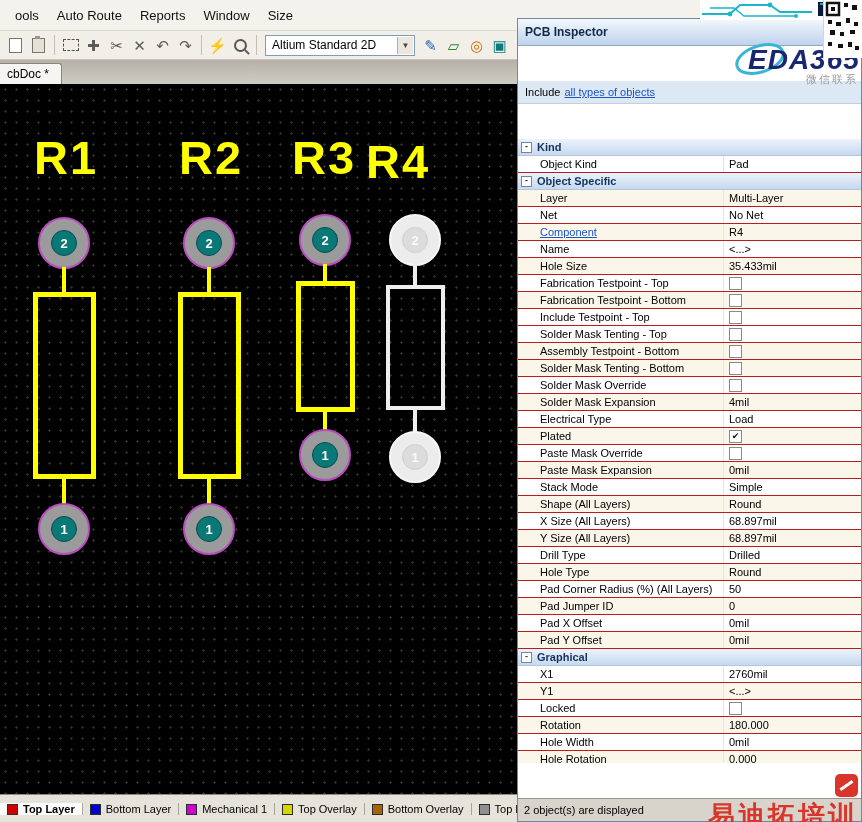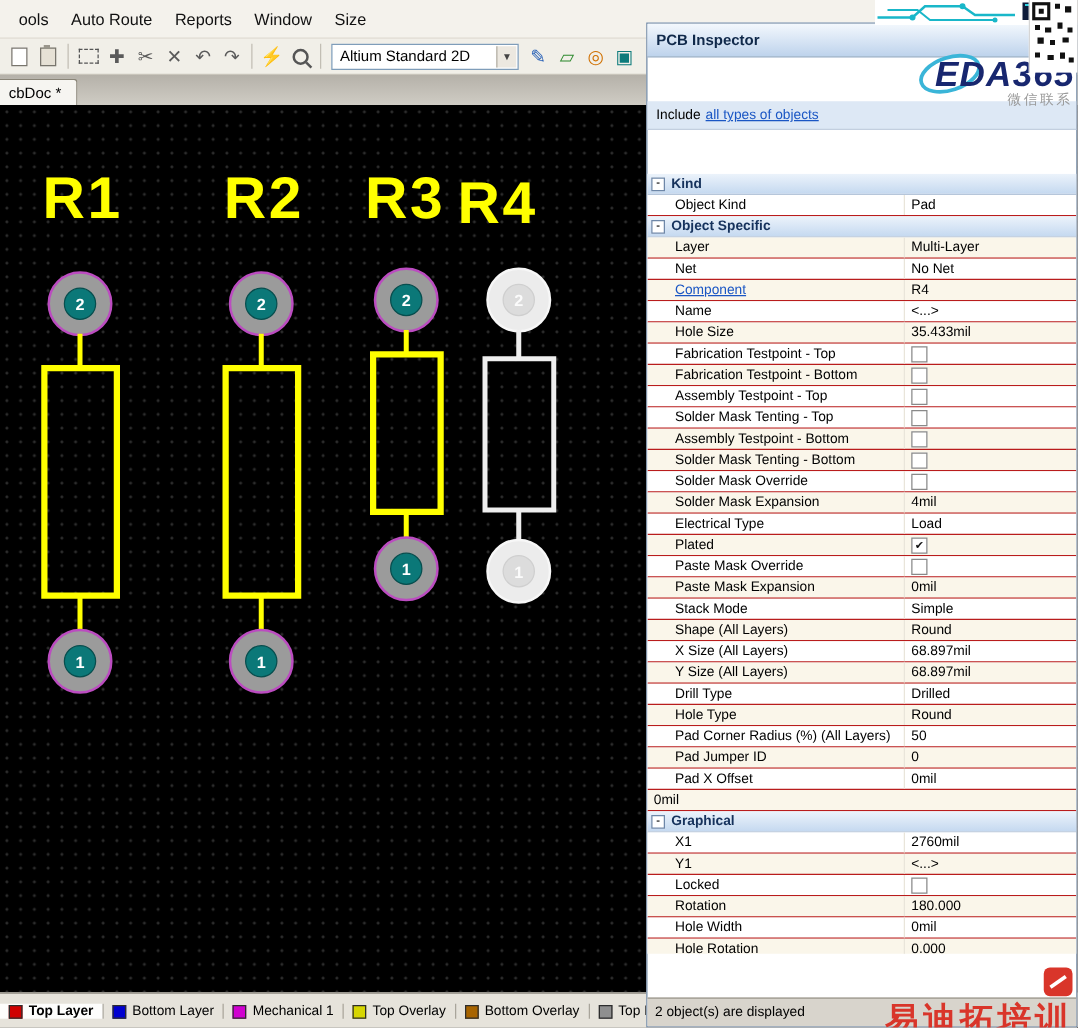"Assembly Testpoint - Top" span.row-label { text: Assembly -> Include }
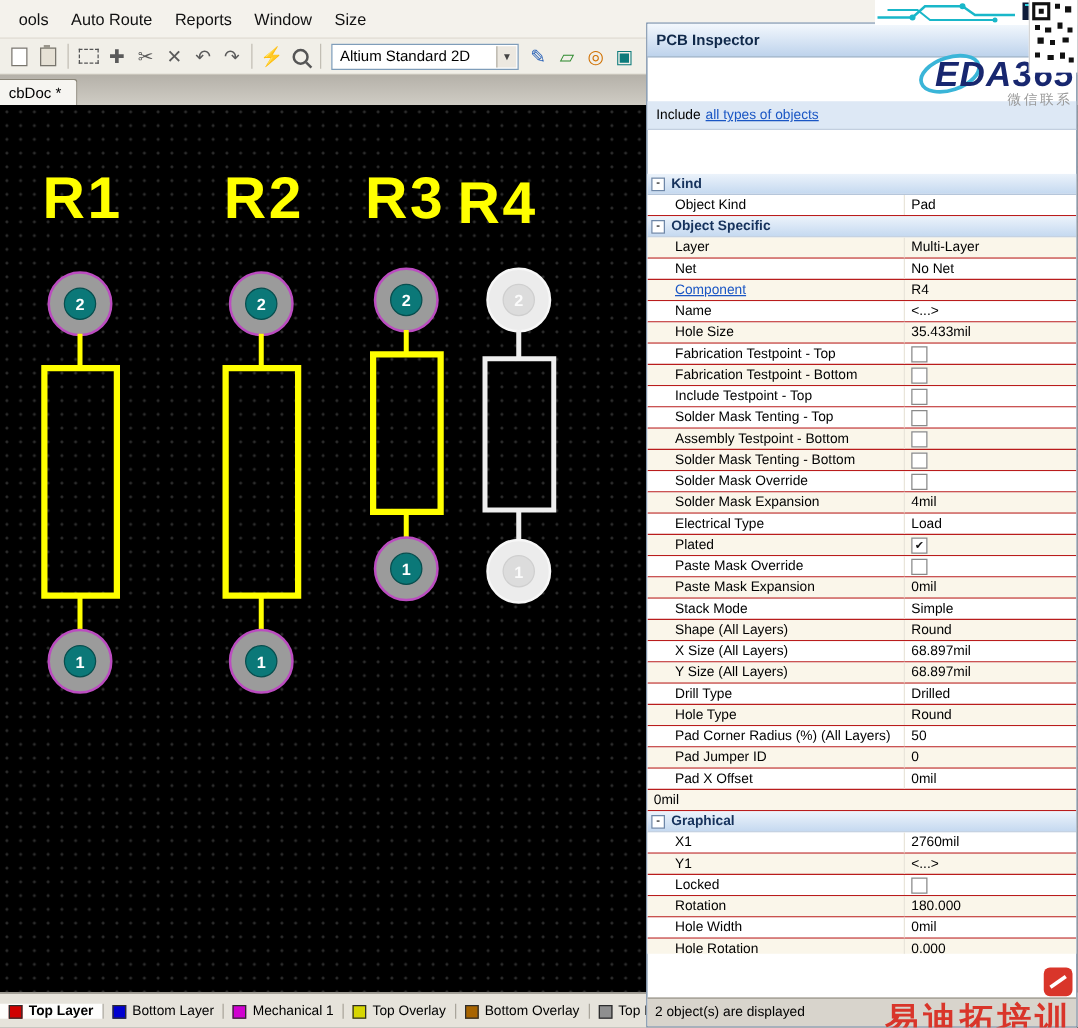"Pad Y Offset" span.row-label { html: none -> <span>Pad Y Offset</span> }
